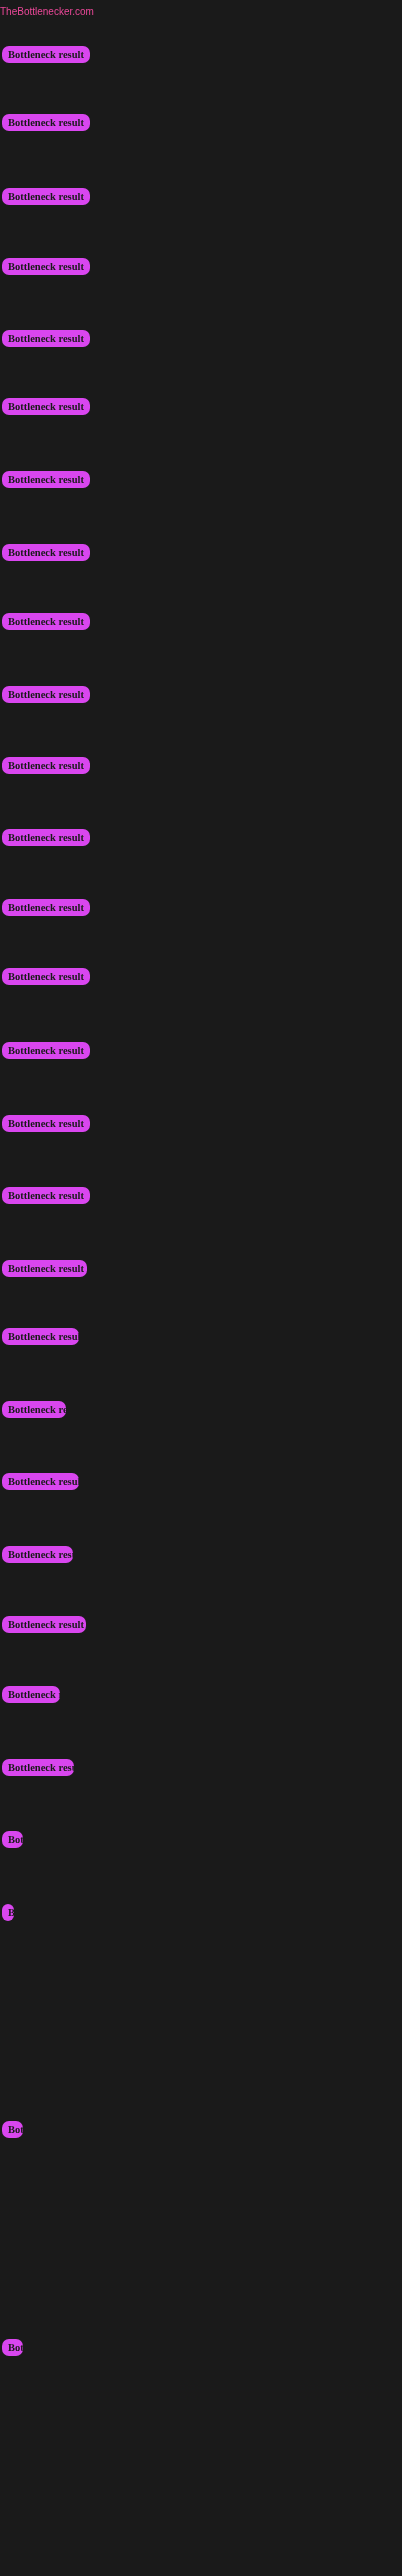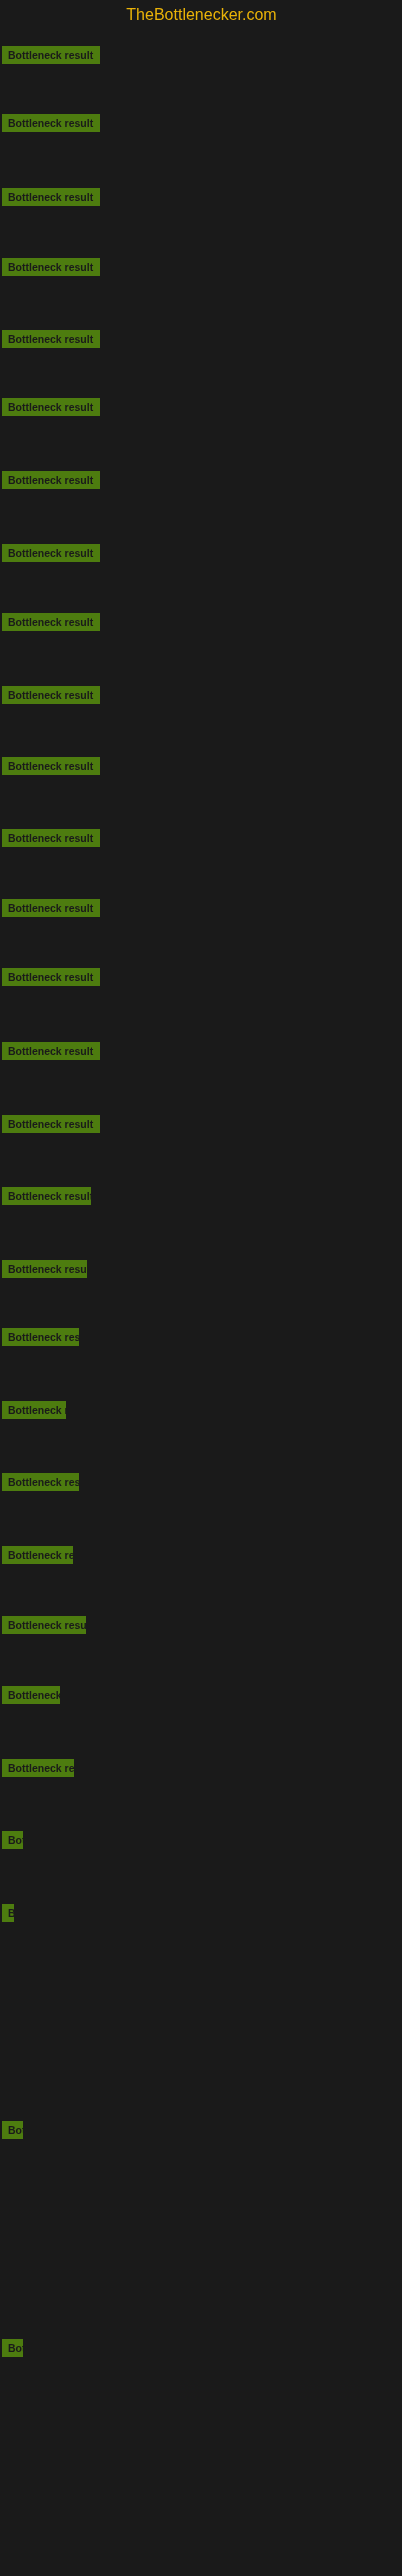"TheBottlenecker.com" .site-title { color: #eab308 -> #ec4899; font-size: 16px -> 10px; text-align: center -> none }
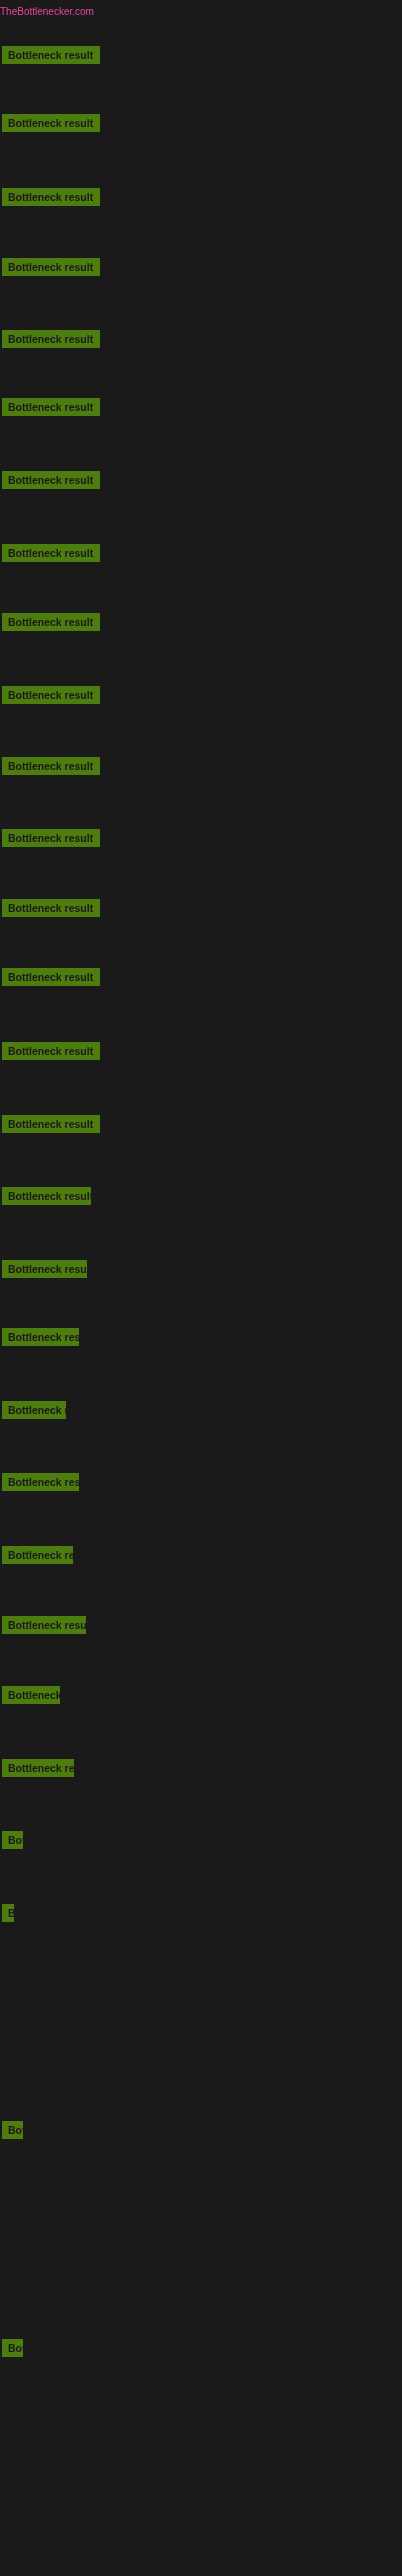"Bottleneck result" .bottleneck-badge { background-color: #4d7c0f -> #d946ef; border-radius: 0 -> 7px; font-family: none -> Liberation Serif, serif }
